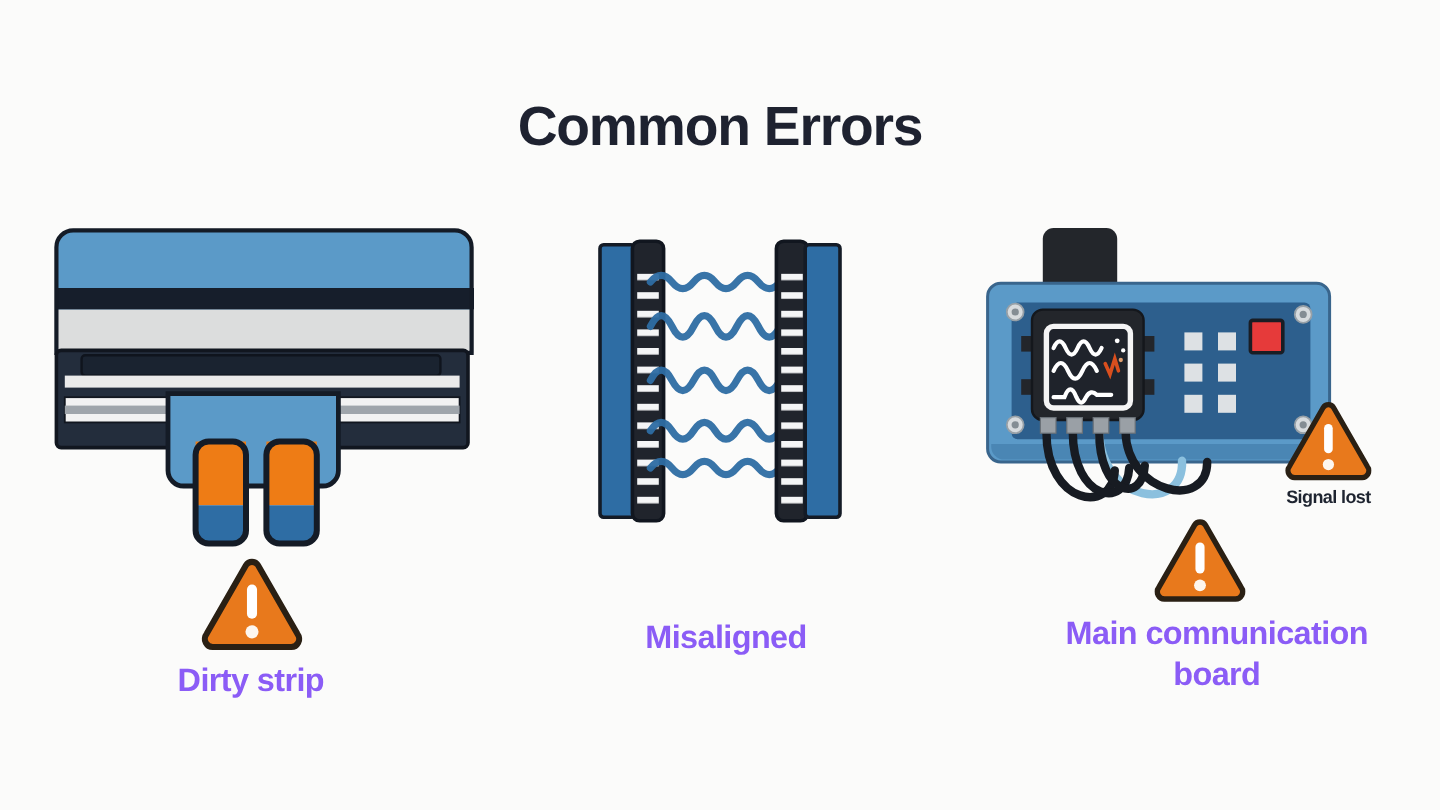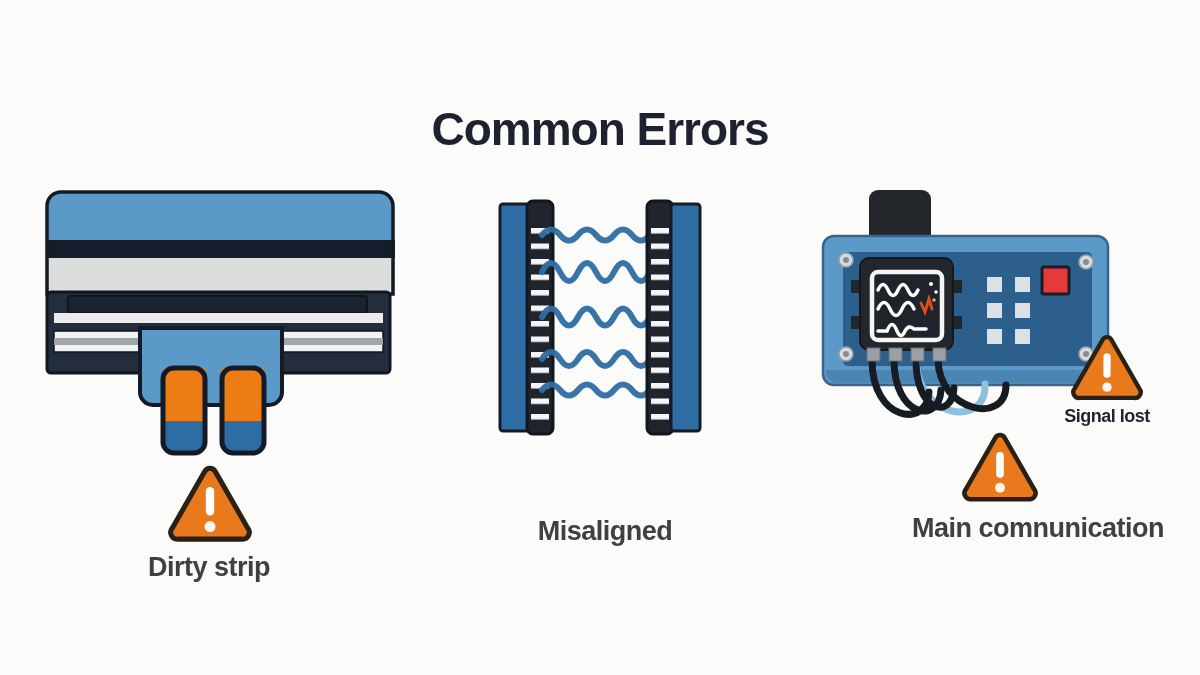"Common Errors" .title { margin-top: 24px -> none }
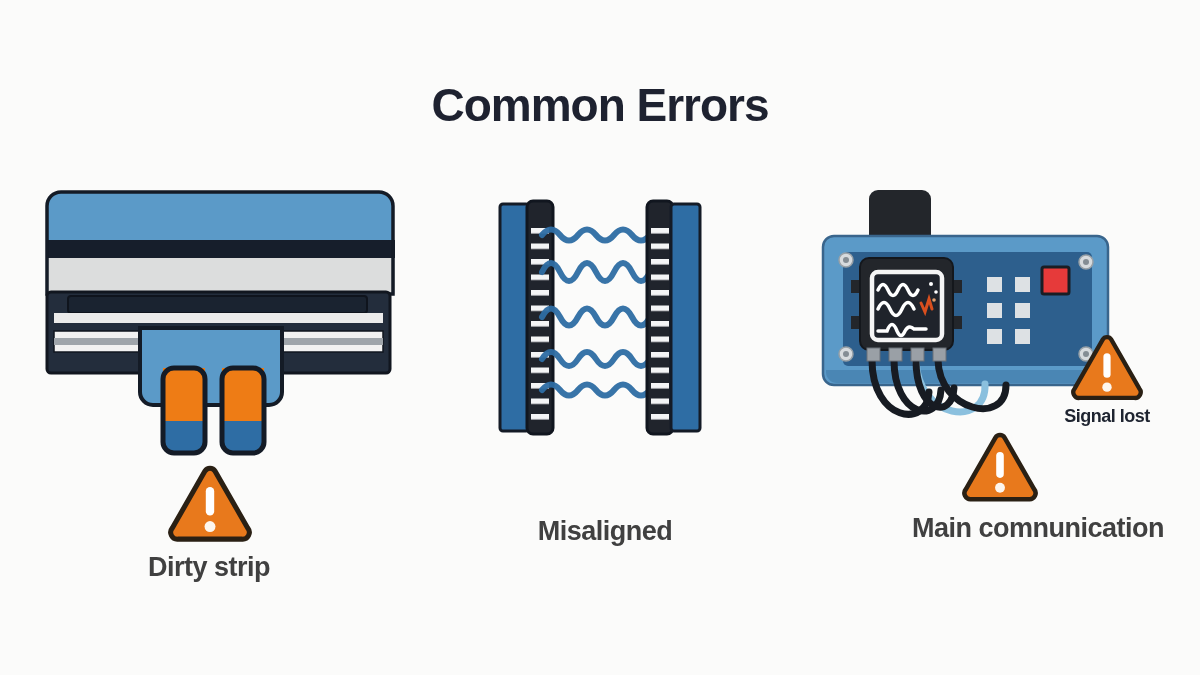"Signal lost" .badge-label { font-size: 18px -> 15px }
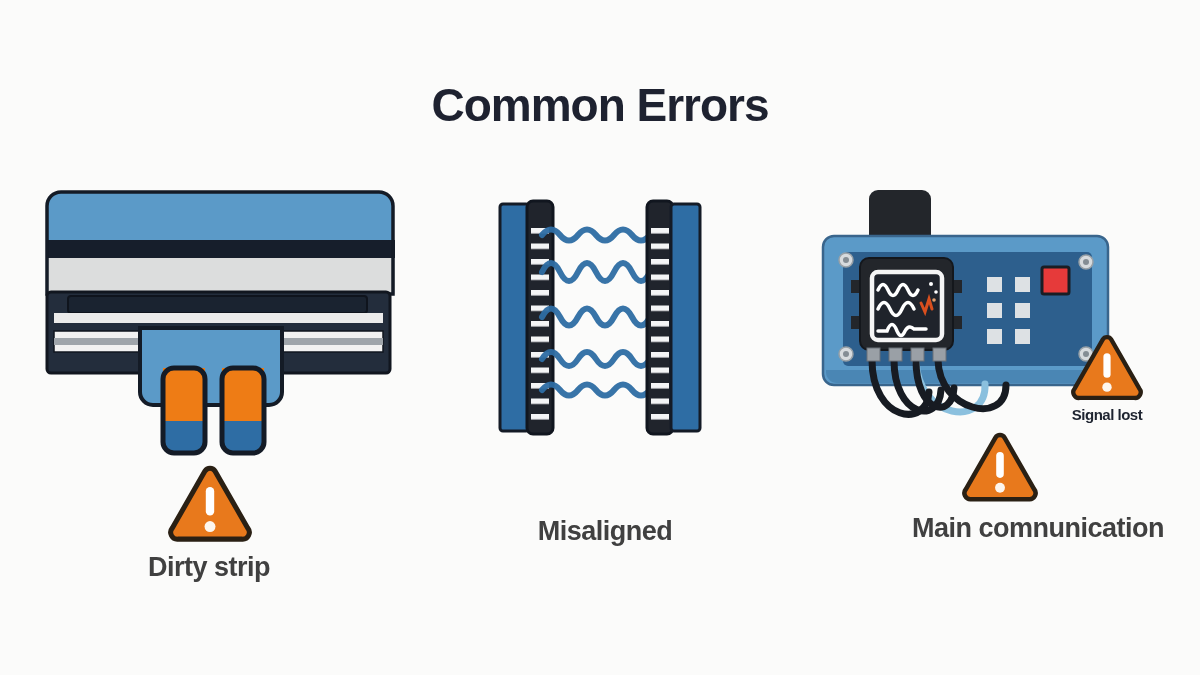"Misaligned" .caption { color: #404040 -> #8b5cf6 }
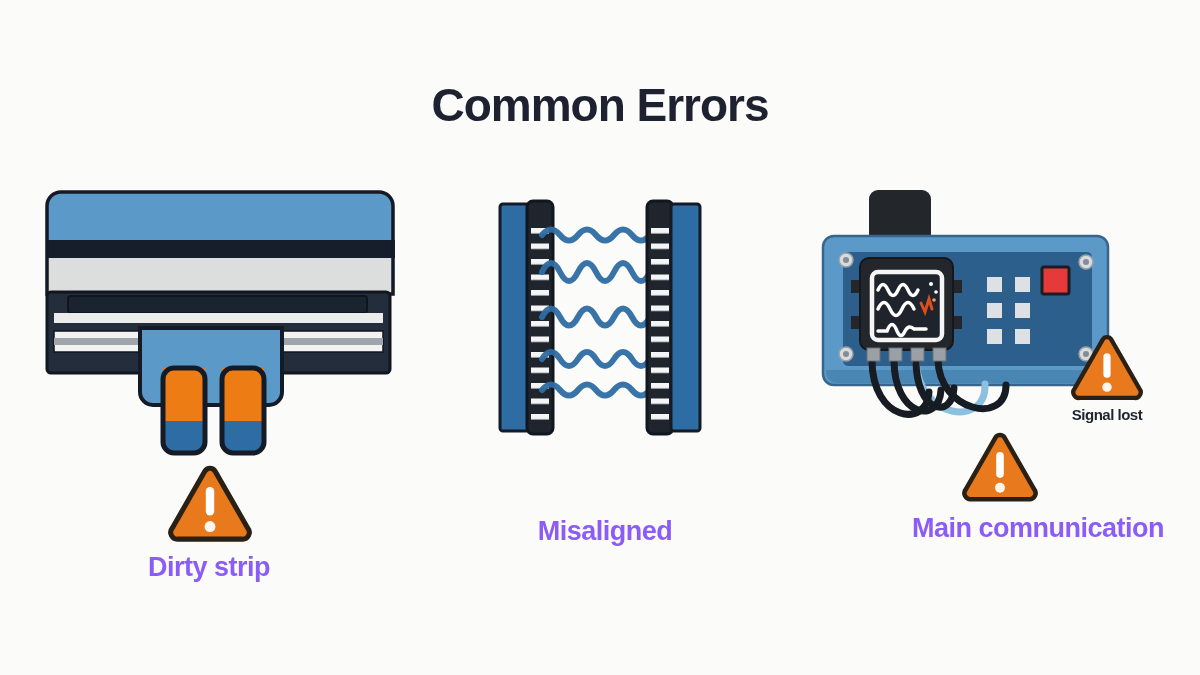"Main comnunication" div.abs { left: 888px -> 864px }
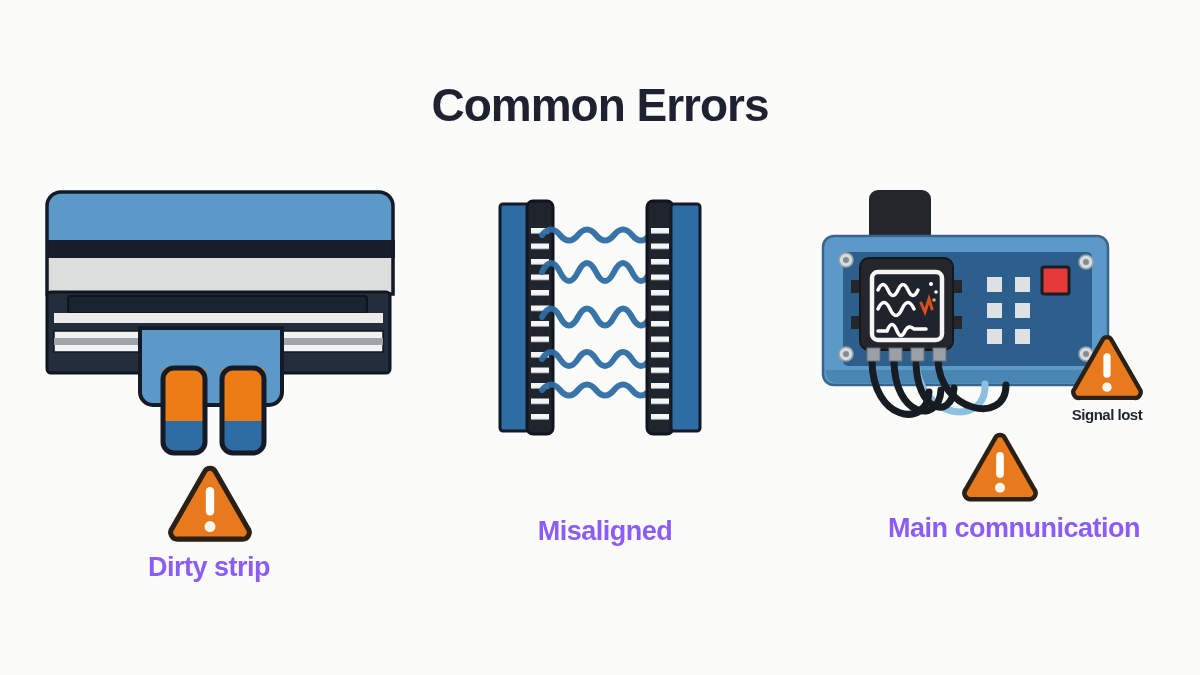"board" div { html: none -> <div>board</div> }
